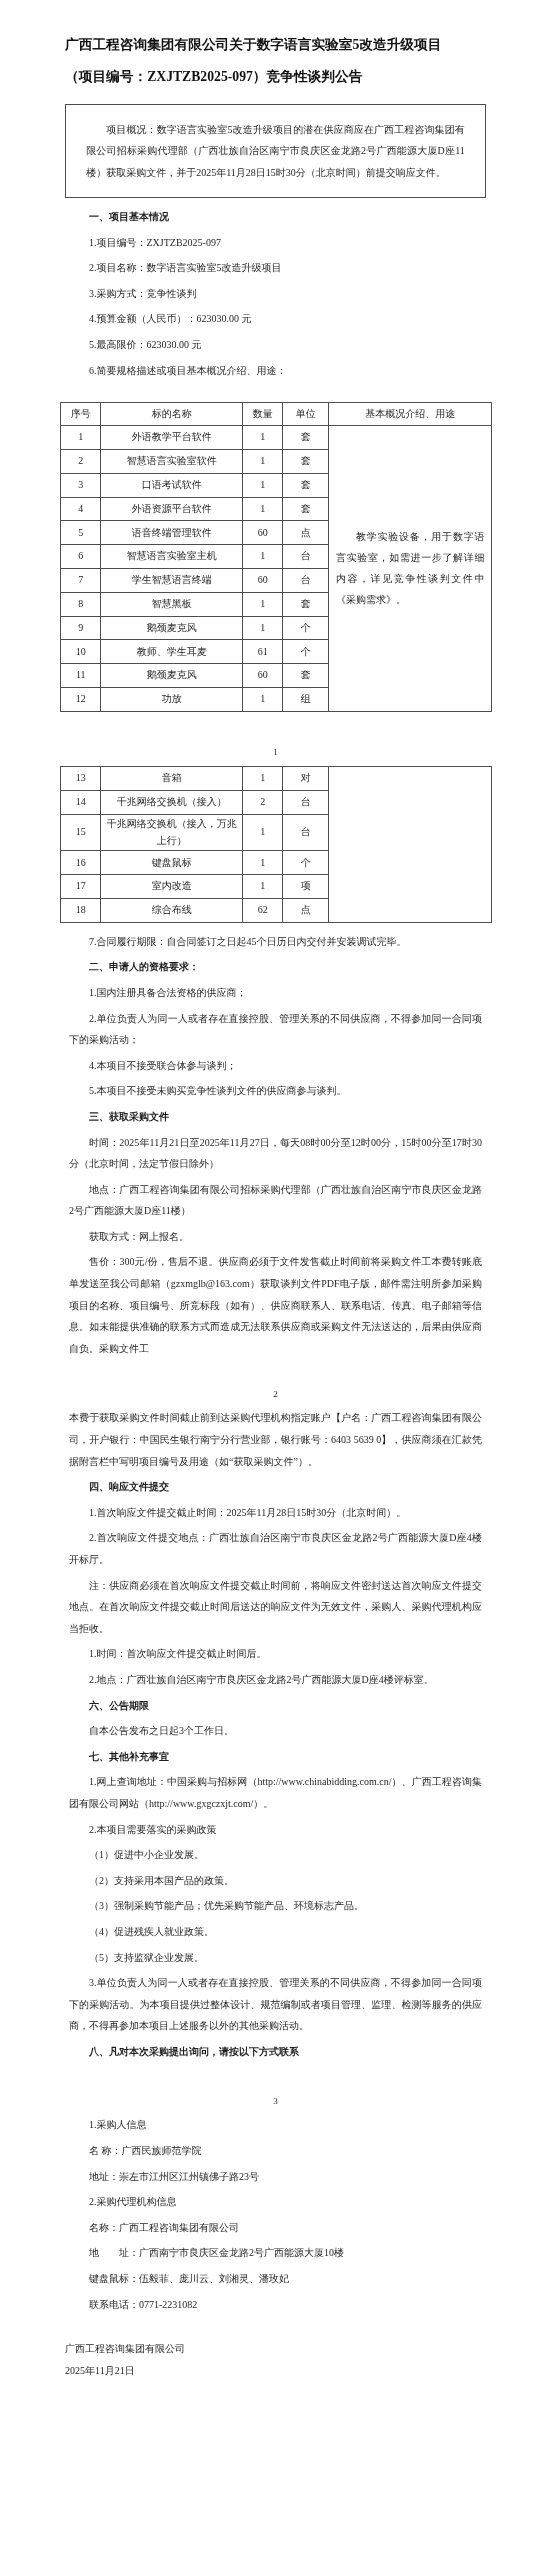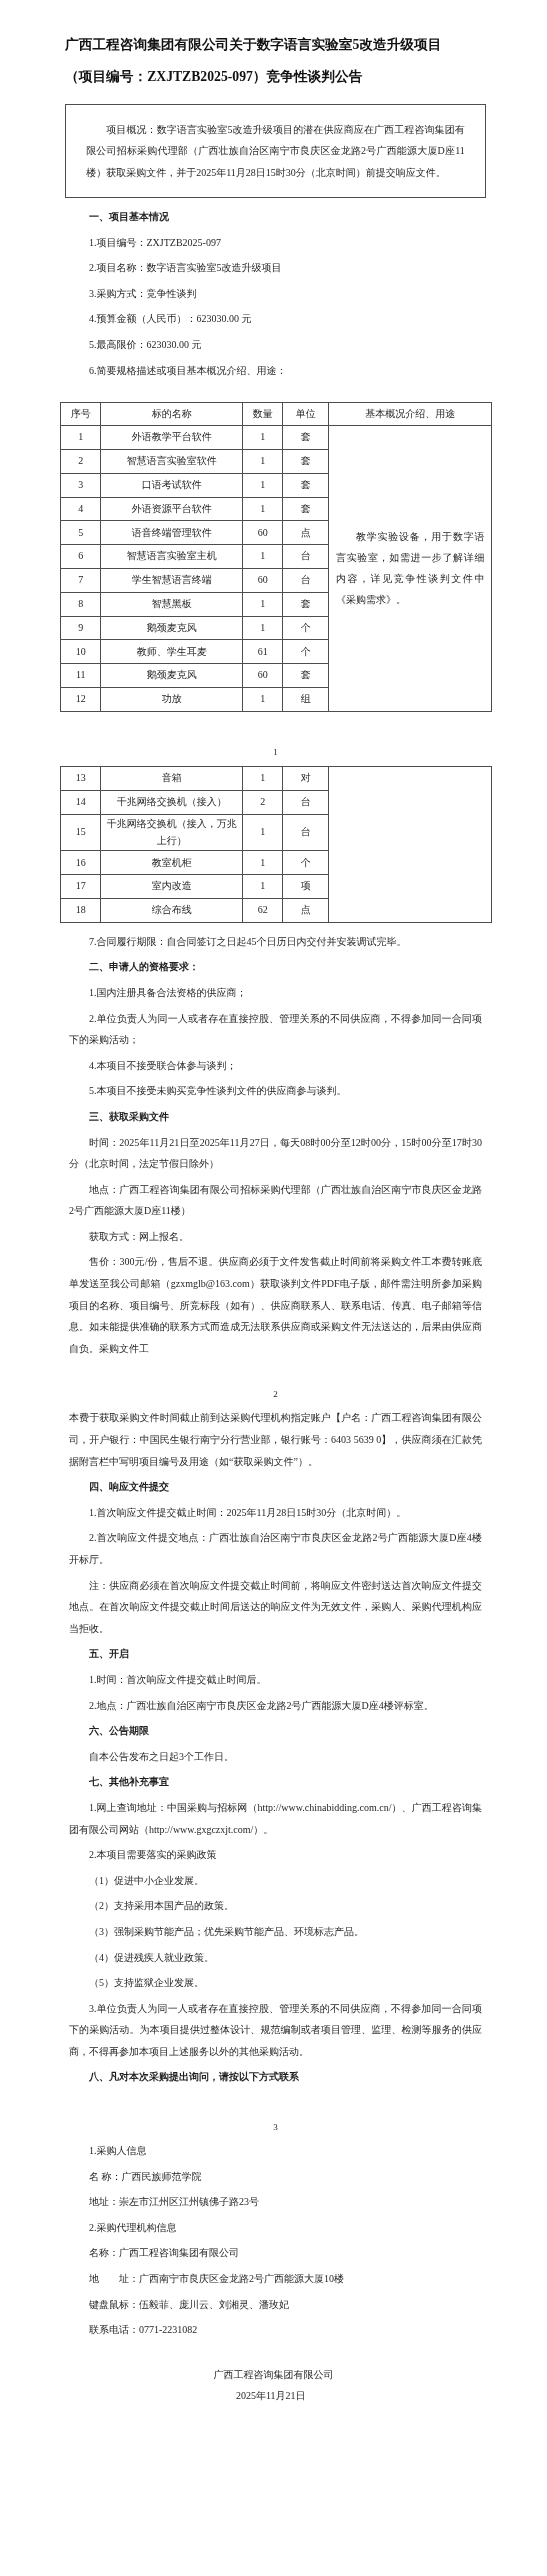"教室机柜" td { text: 教室机柜 -> 键盘鼠标 }
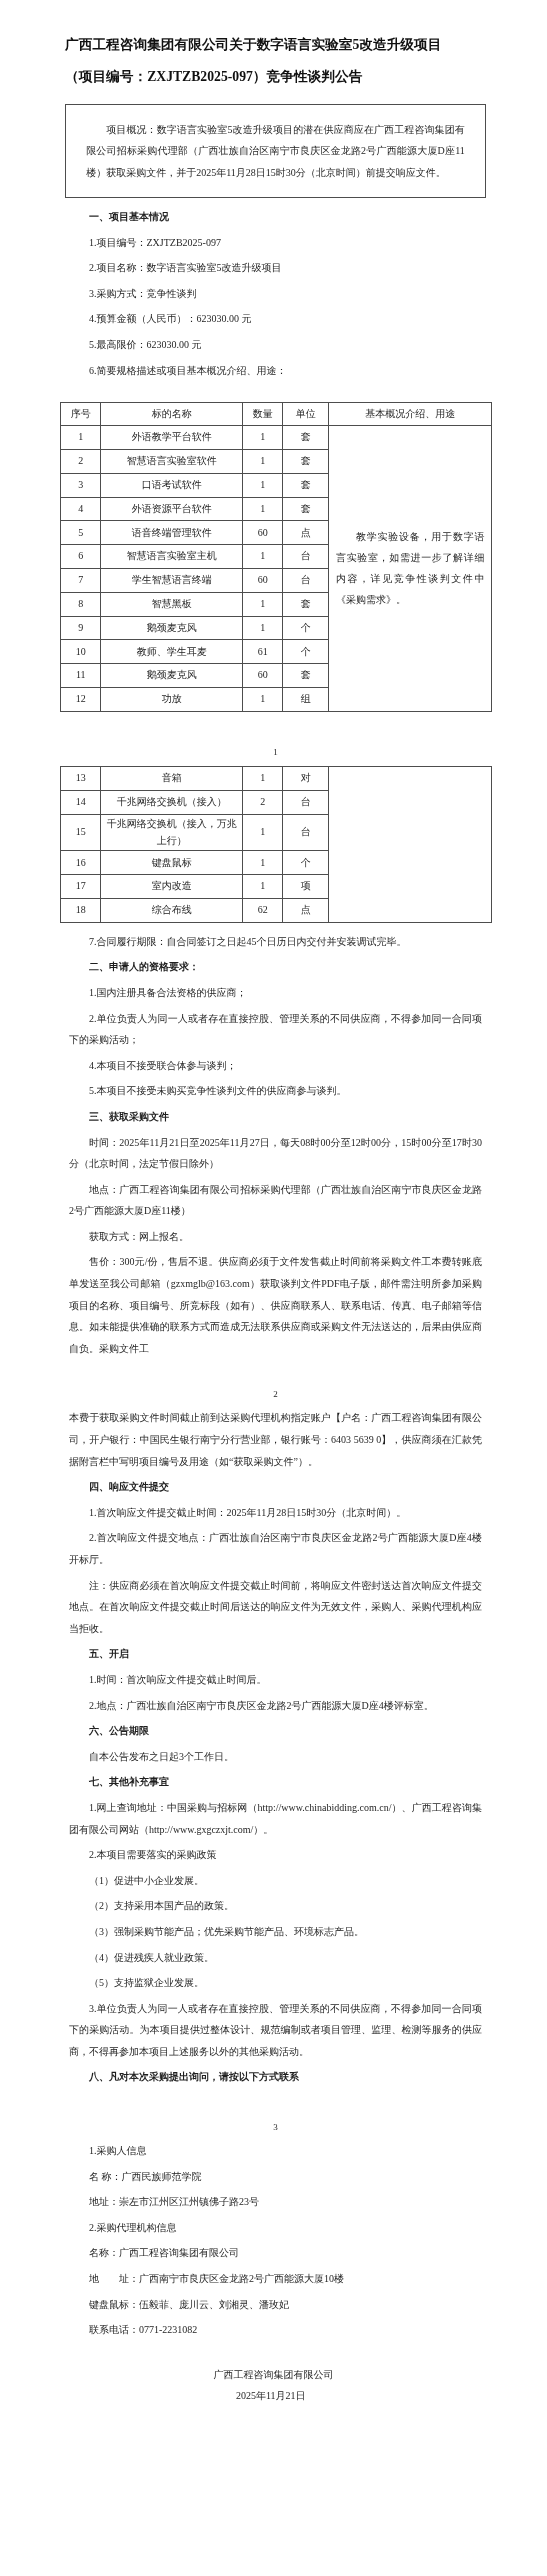"五、开启" p.st-heading { html: <p>五、开启</p> -> none }
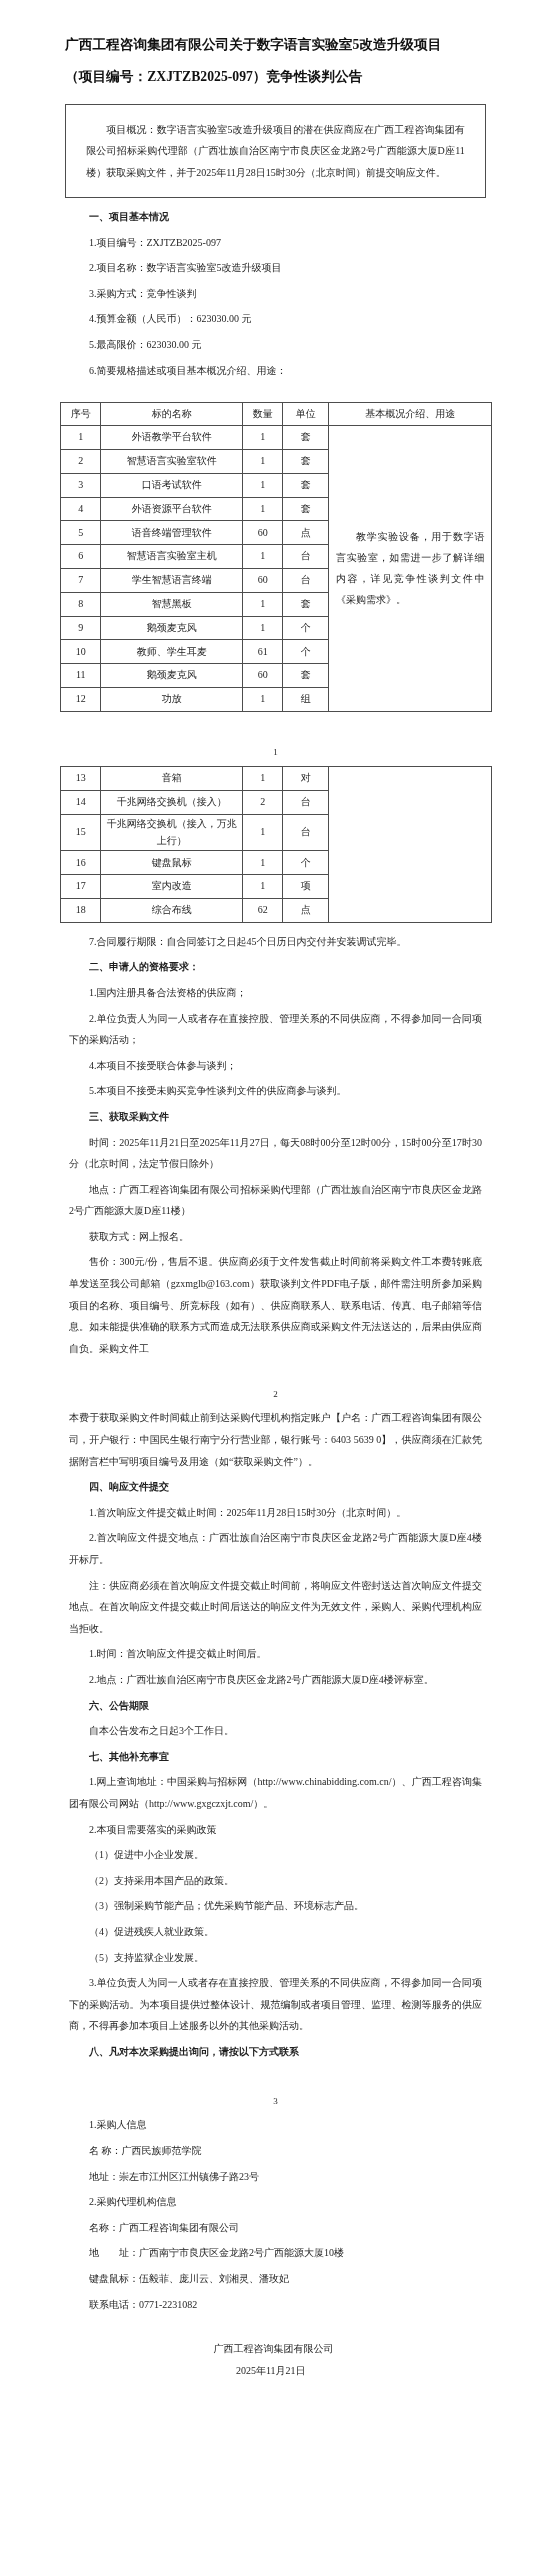"广西工程咨询集团有限公司" .signature p { text-align: center -> left }
